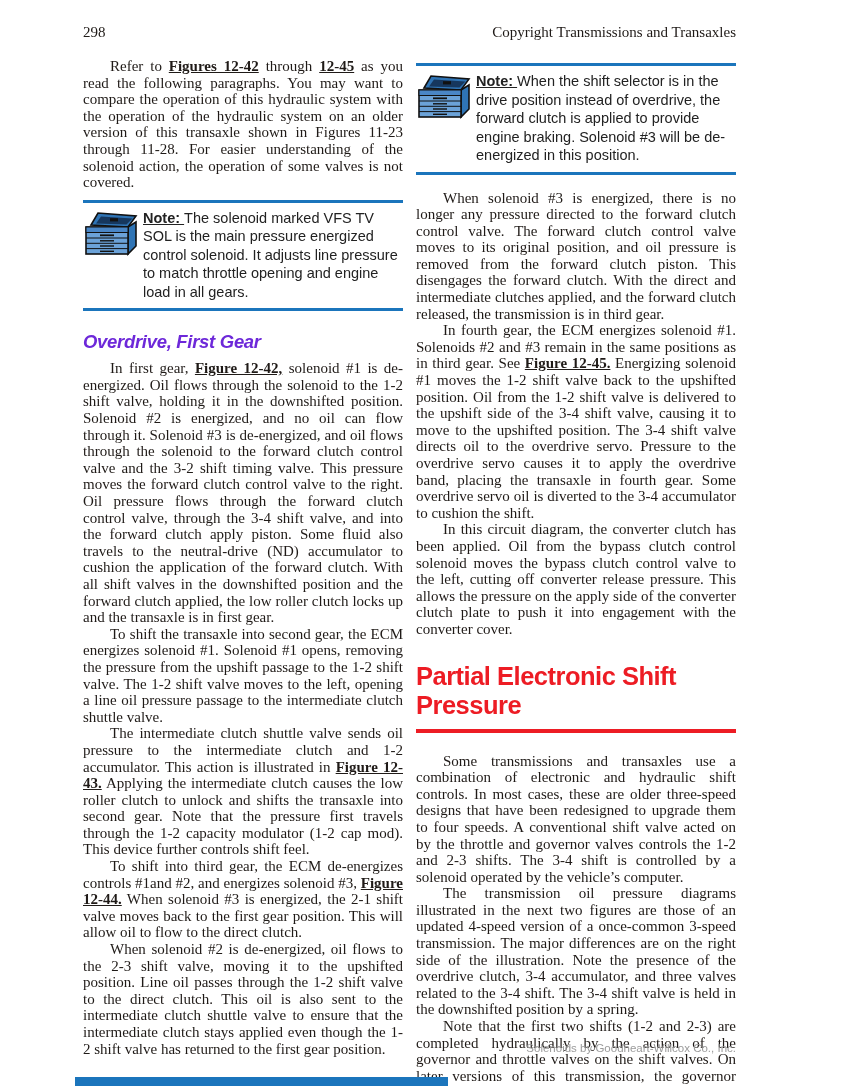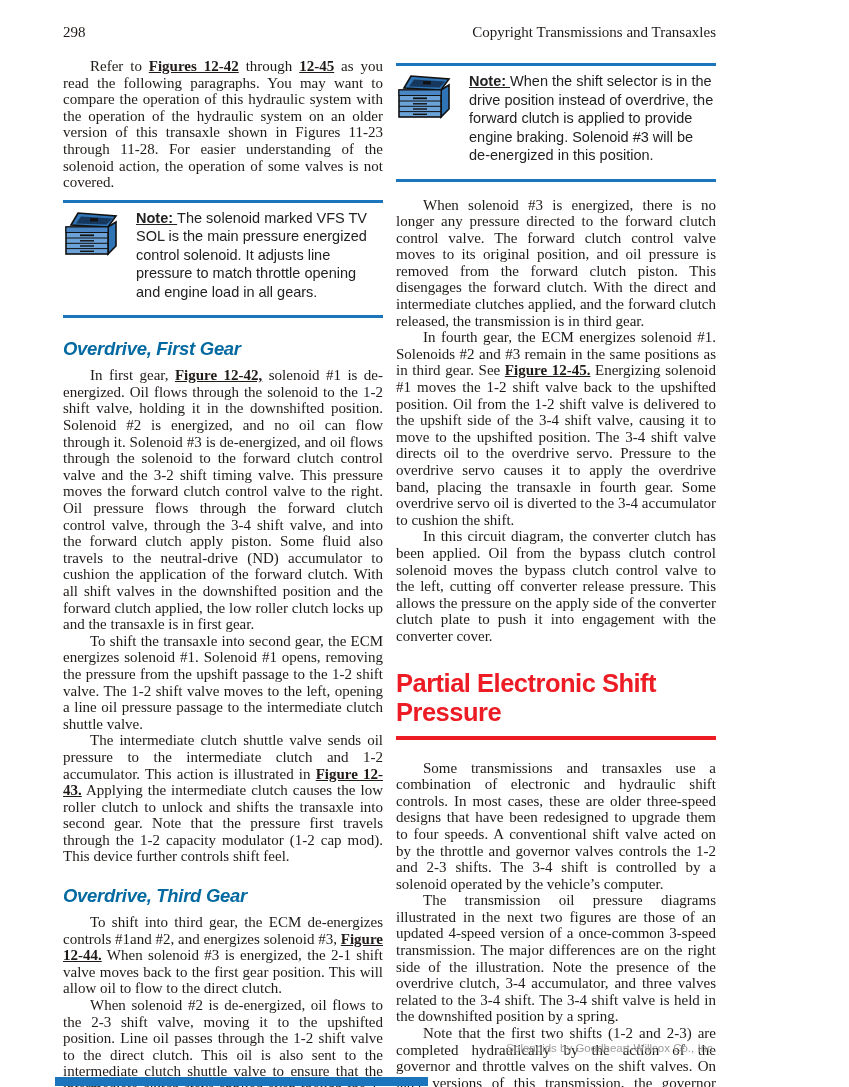"298" .page { margin-left: none -> 20px }
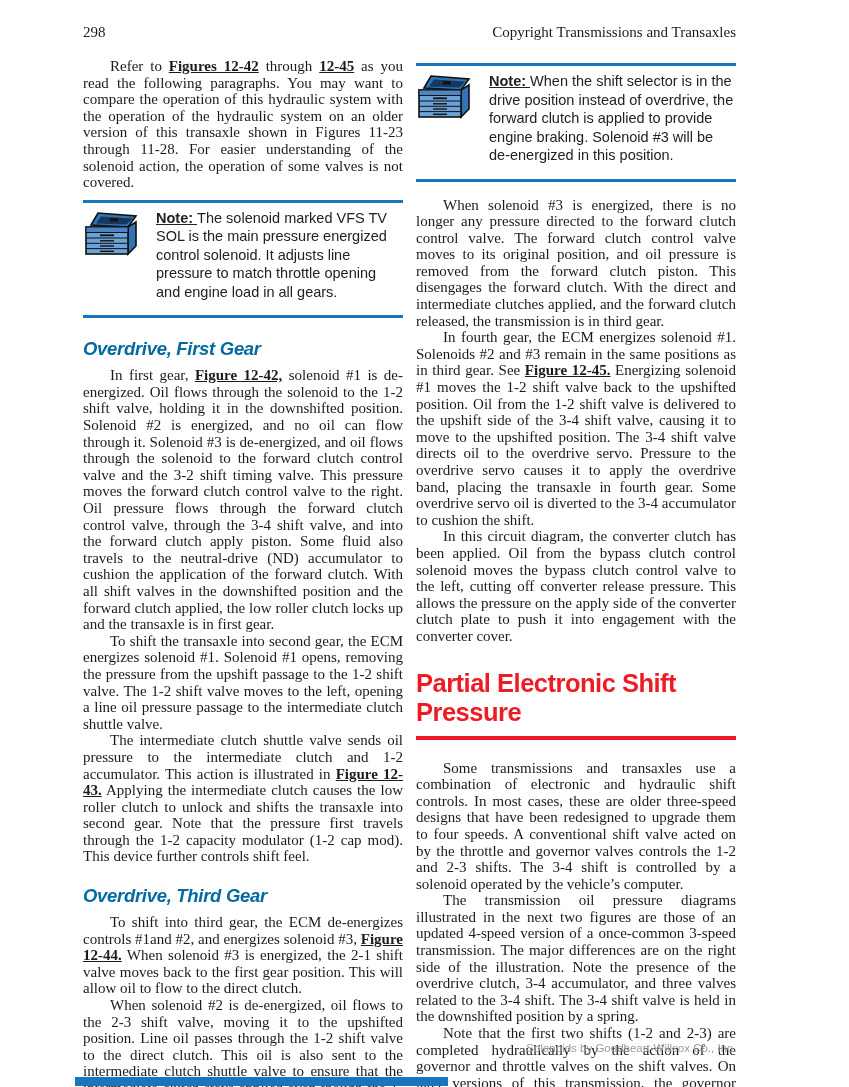"Note: When the shift selector" .notebox { gap: 13px -> none; padding: 6px 0 14px 0 -> 6px 0 7px 0 }
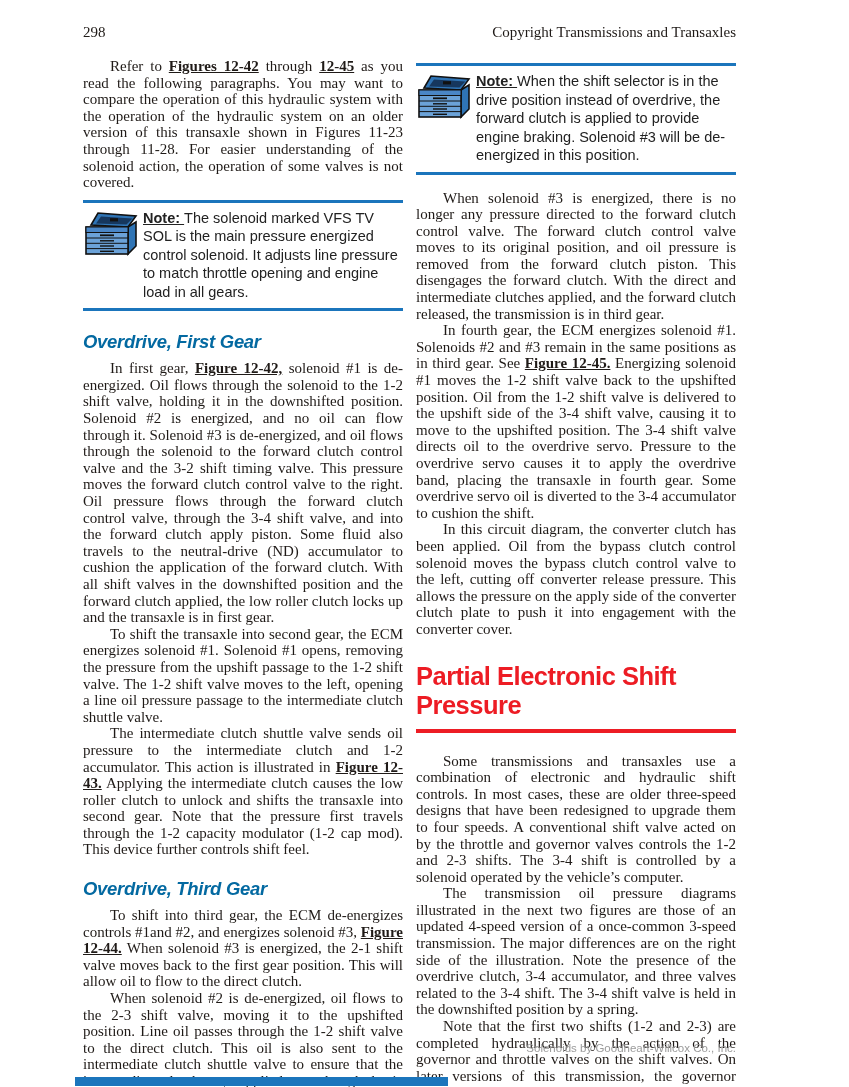"Overdrive, First Gear" h3.subhead { color: #0369a1 -> #6d28d9 }
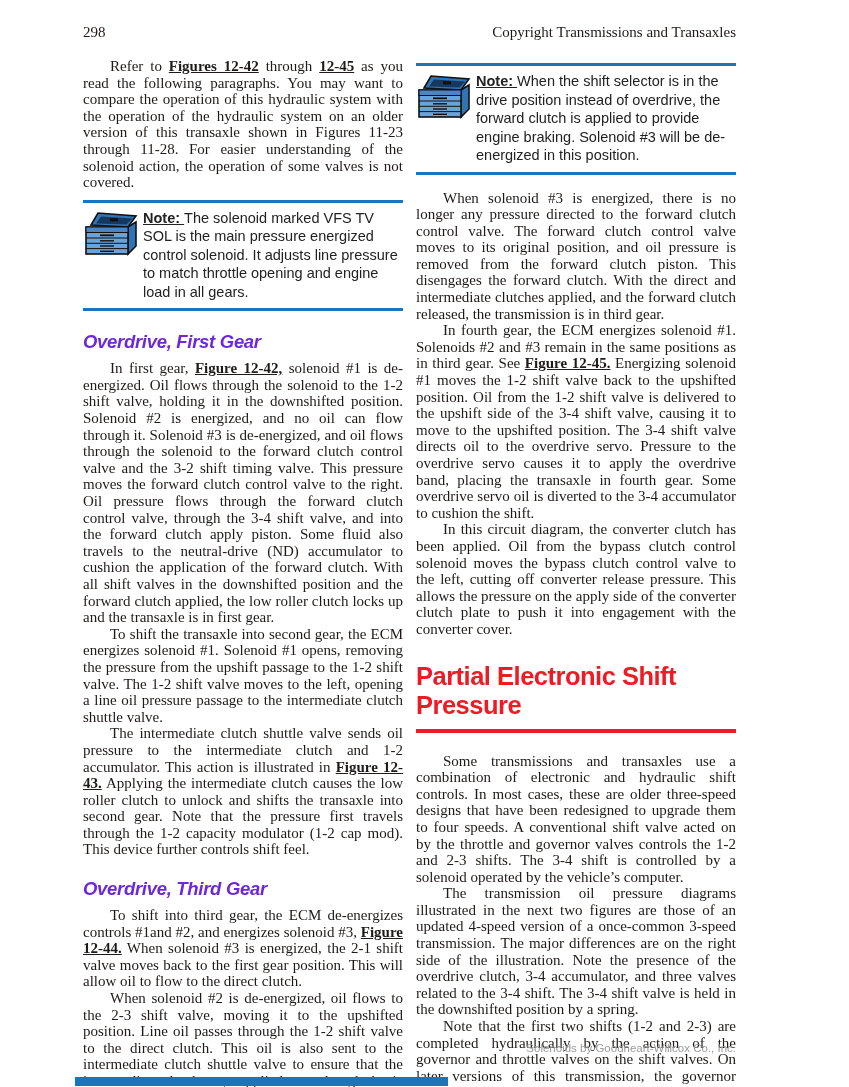"Overdrive, Third Gear" h3.subhead { html: <h3>Overdrive, Third Gear</h3> -> none }
